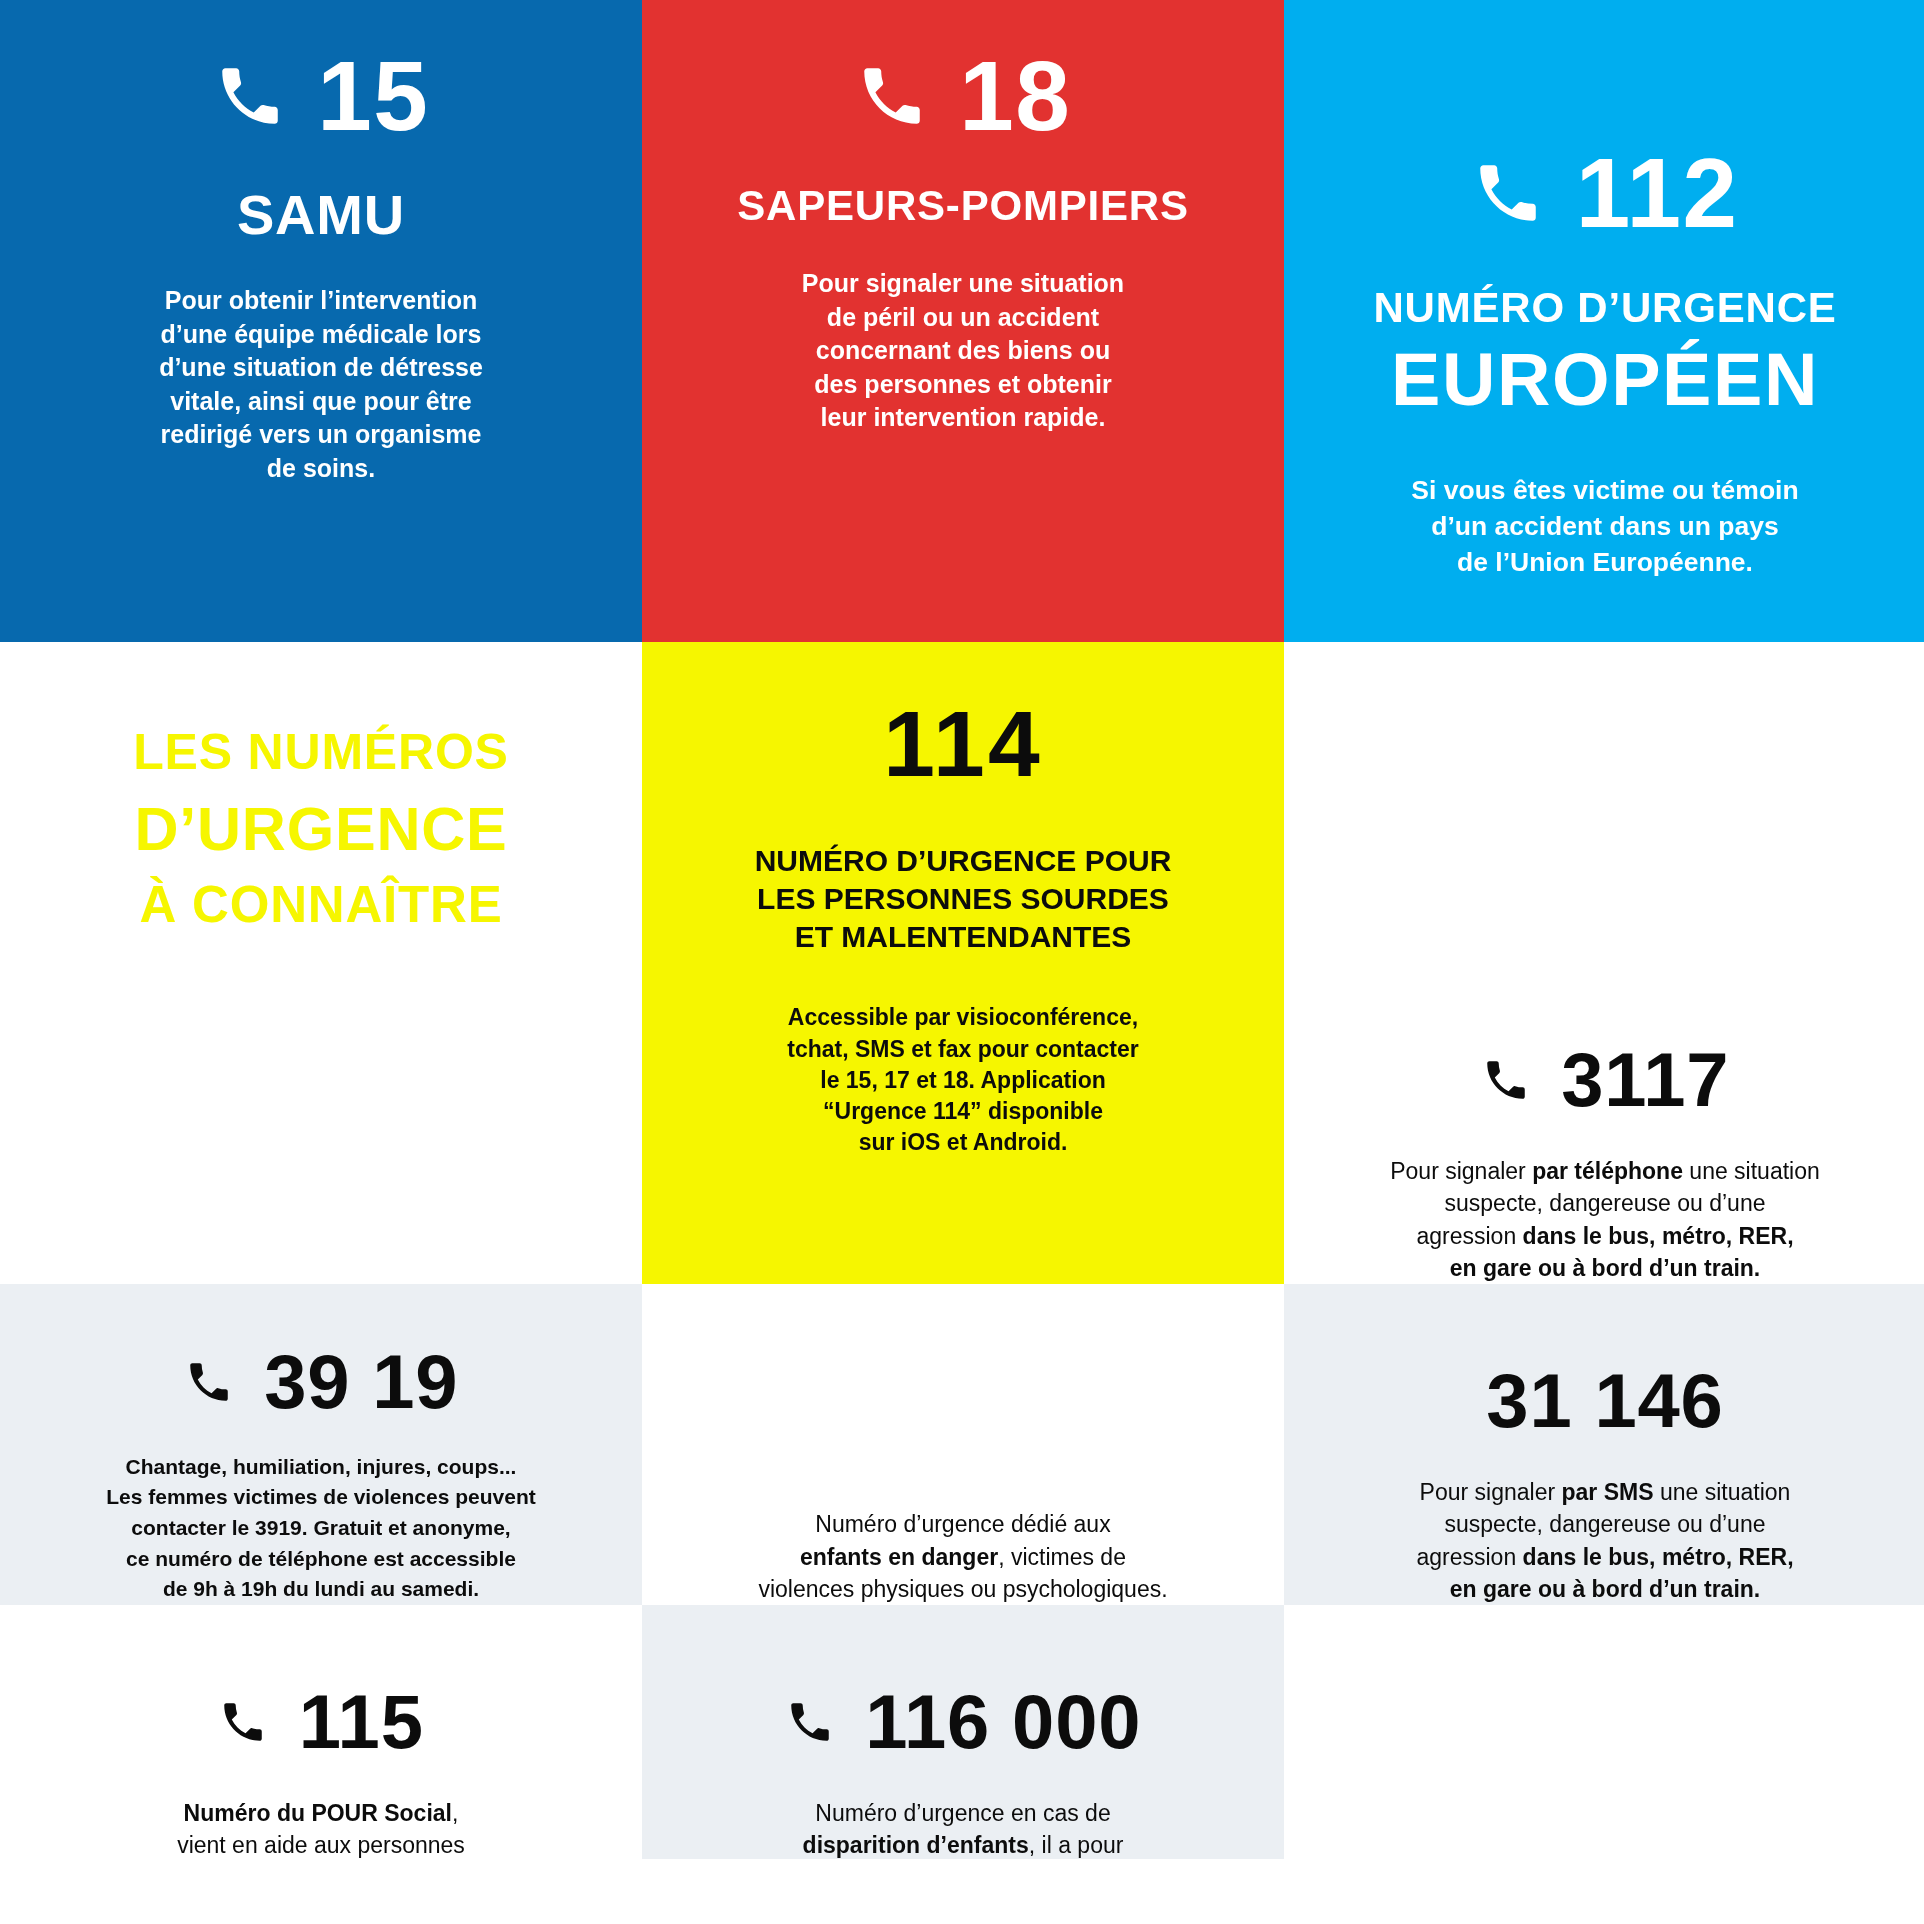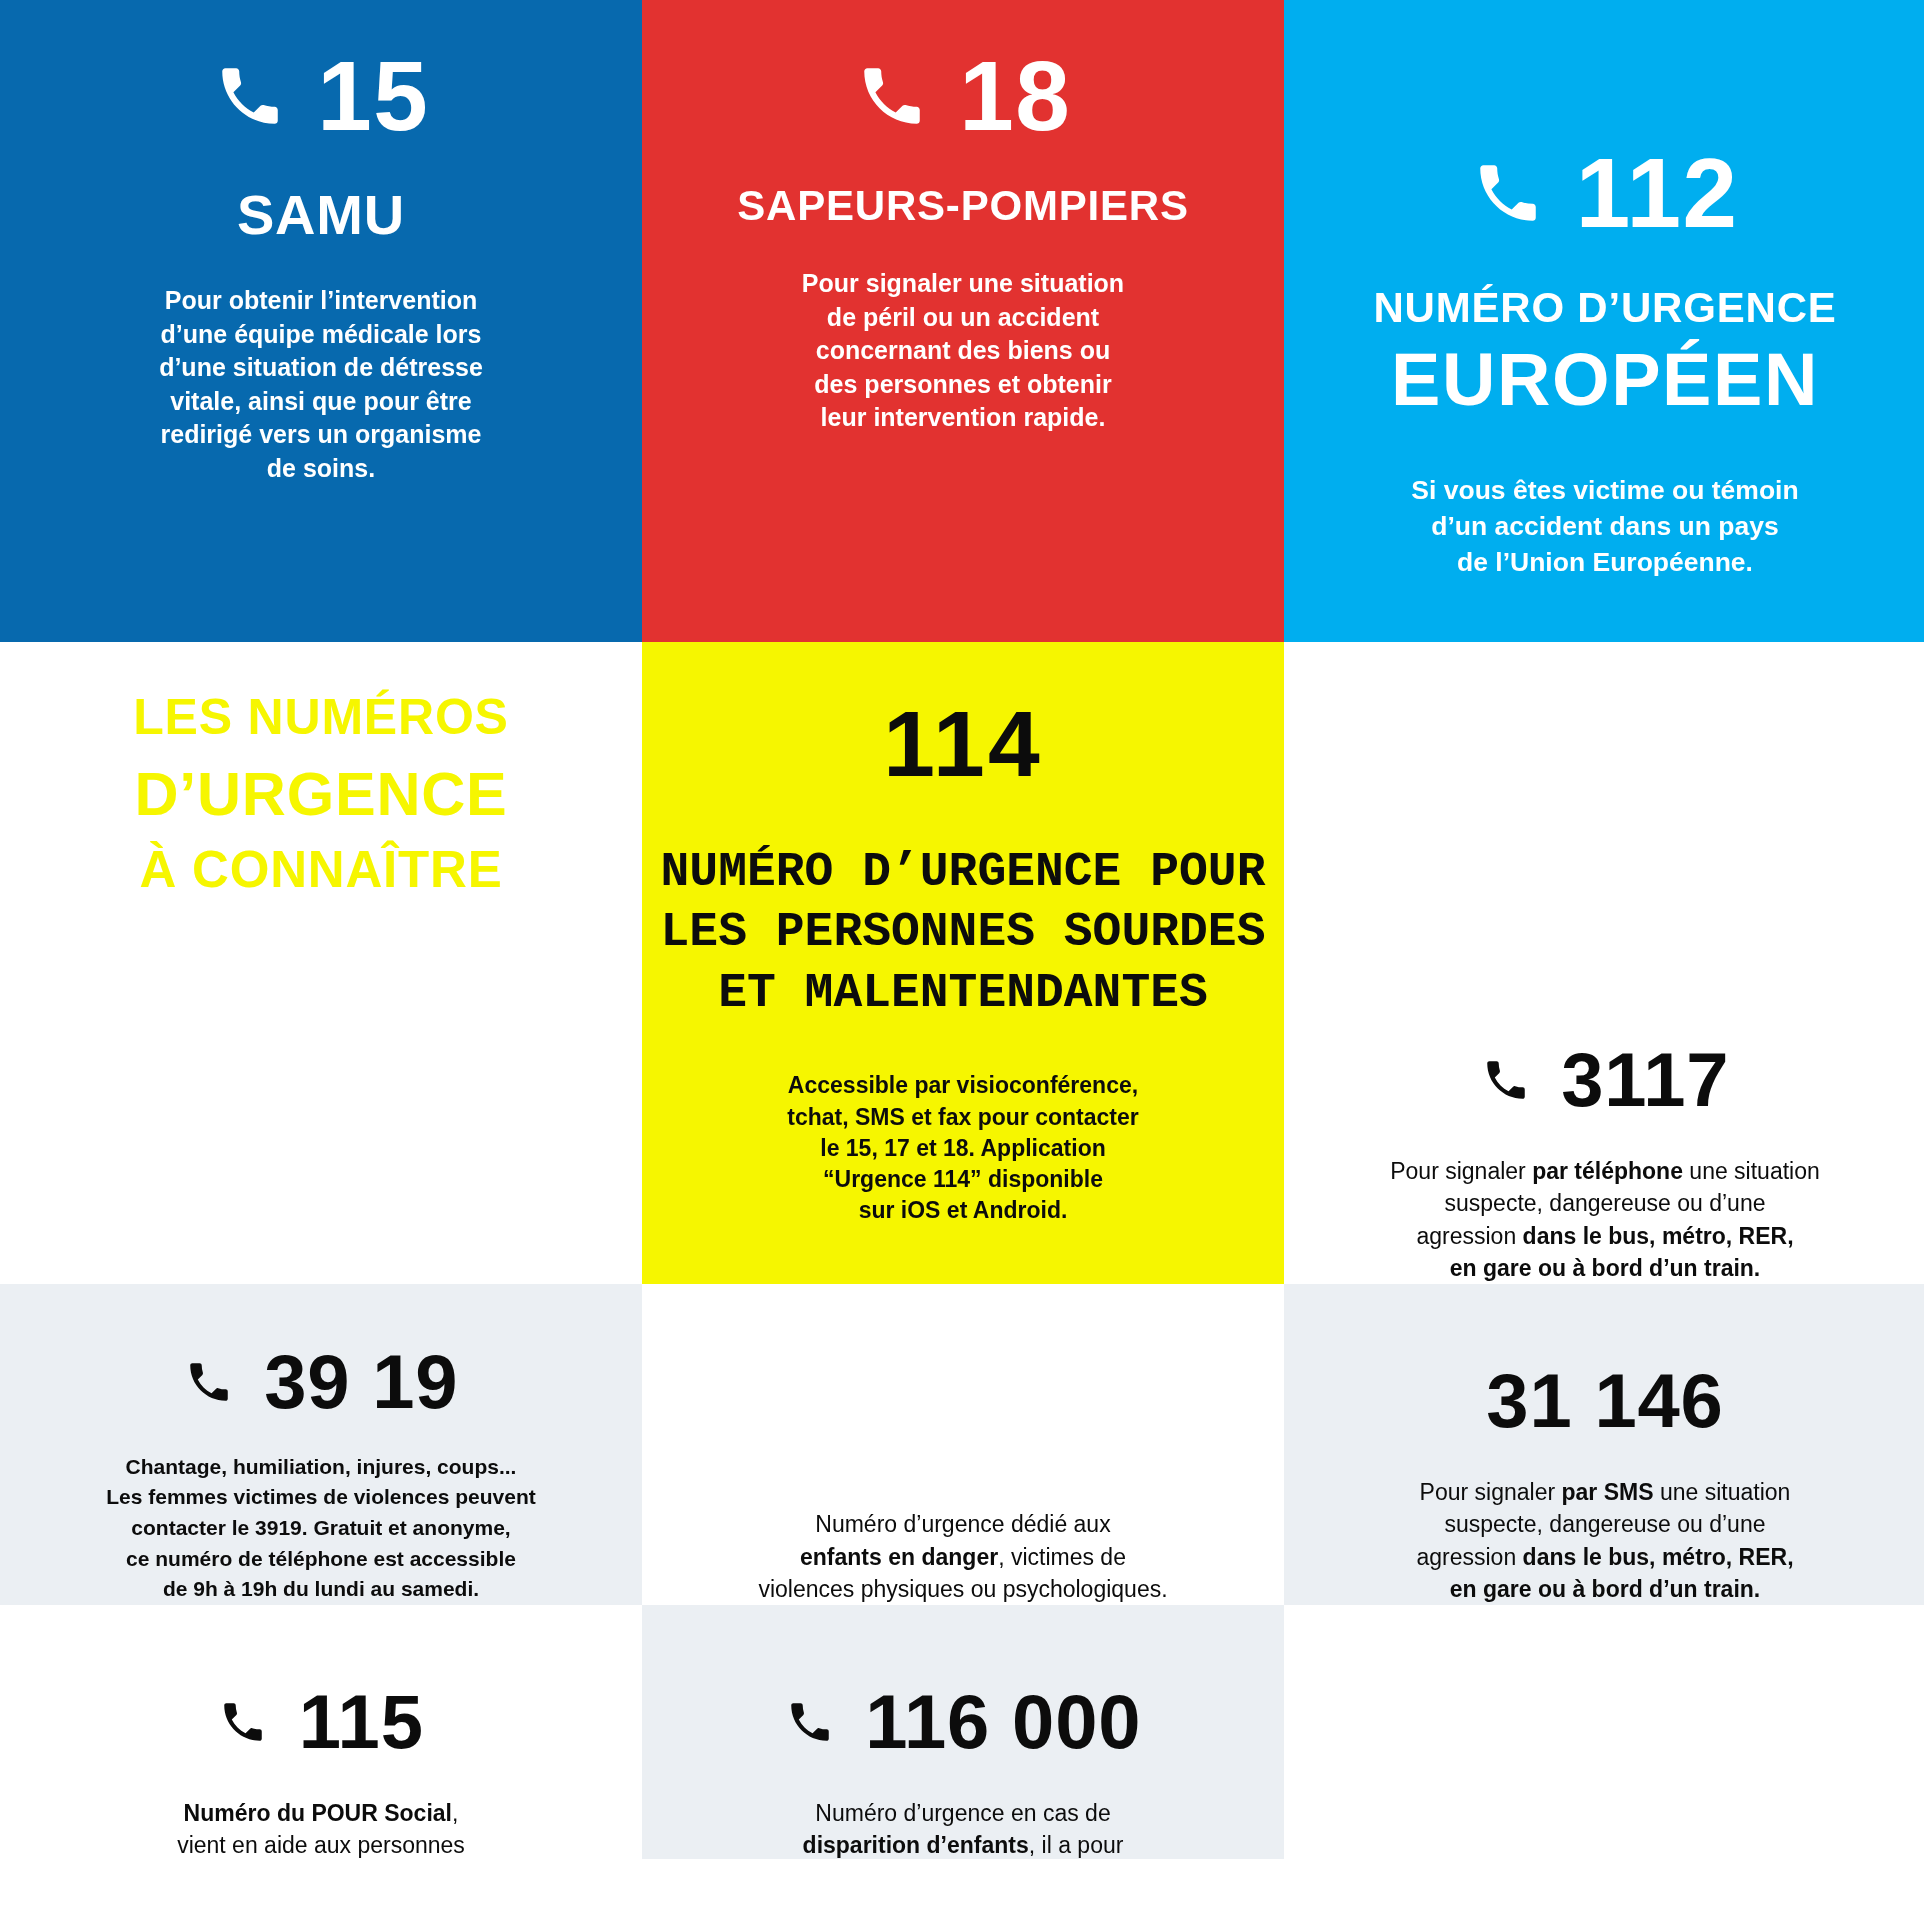"LES NUMÉROS" .c-photo { padding-top: 46px -> 81px }
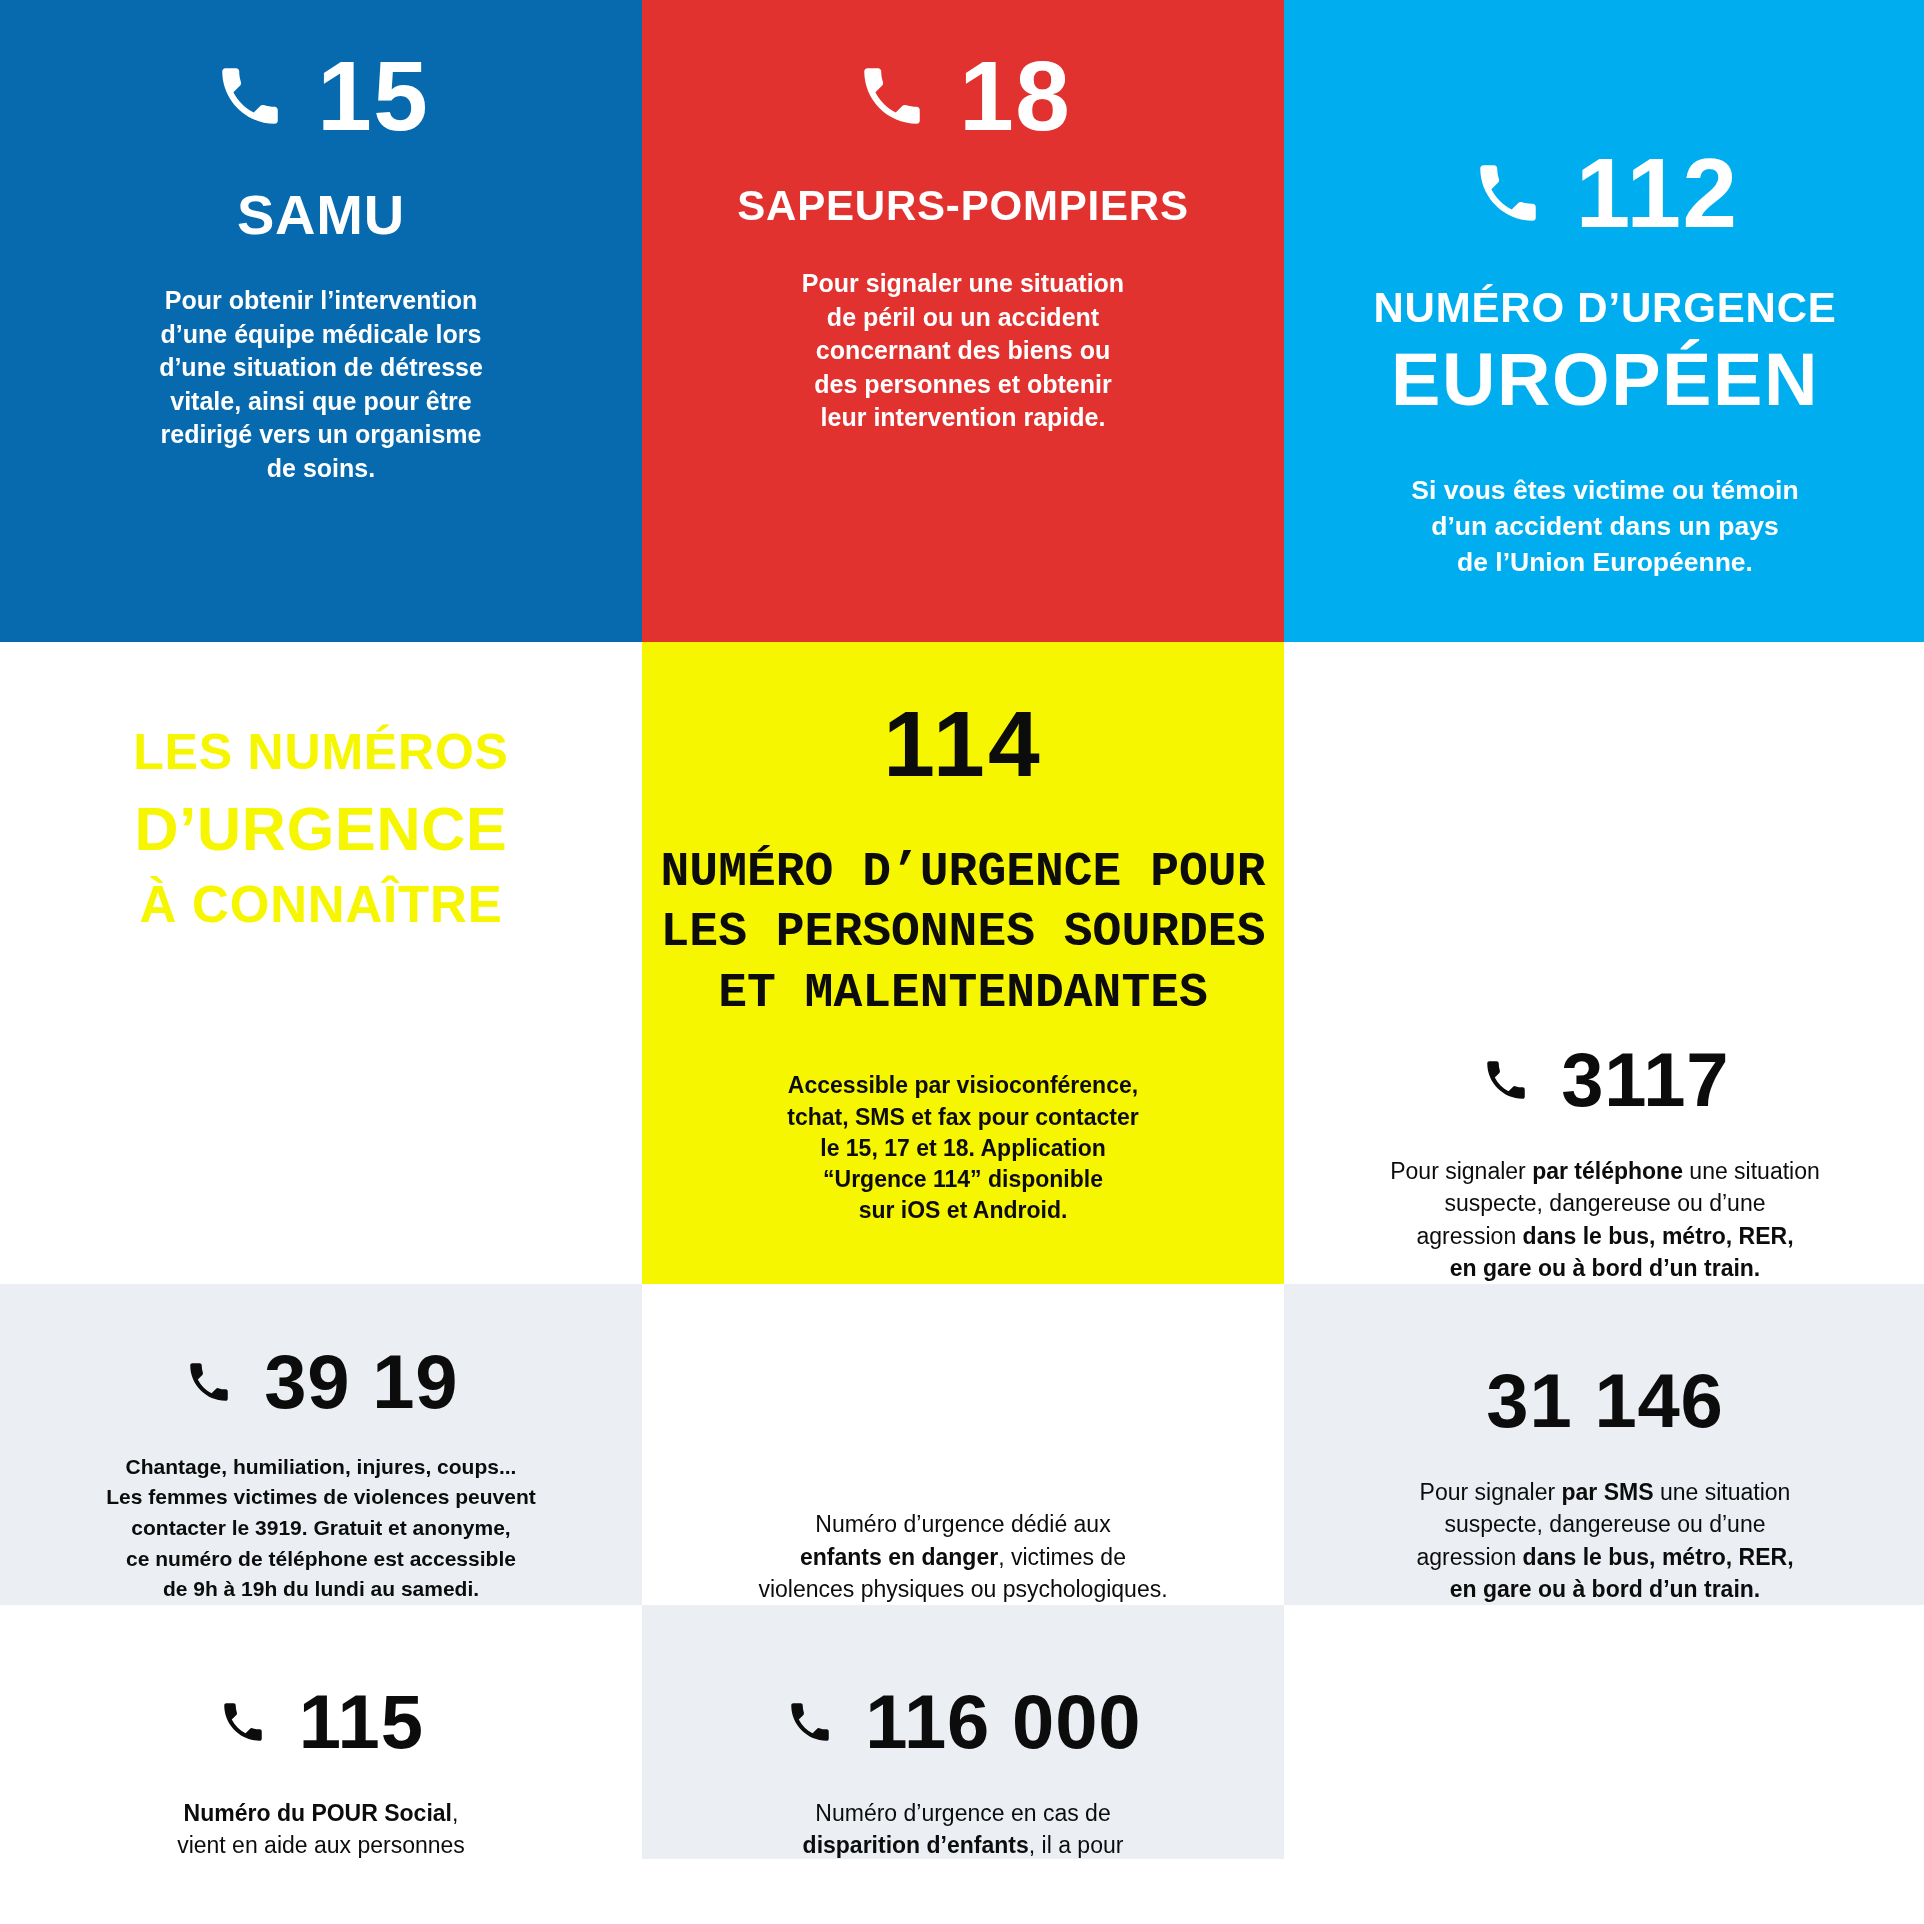"NUMÉRO D’URGENCE POUR" .c-114 .title114 { font-family: Liberation Mono, monospace -> none; font-size: 48px -> 30px }
